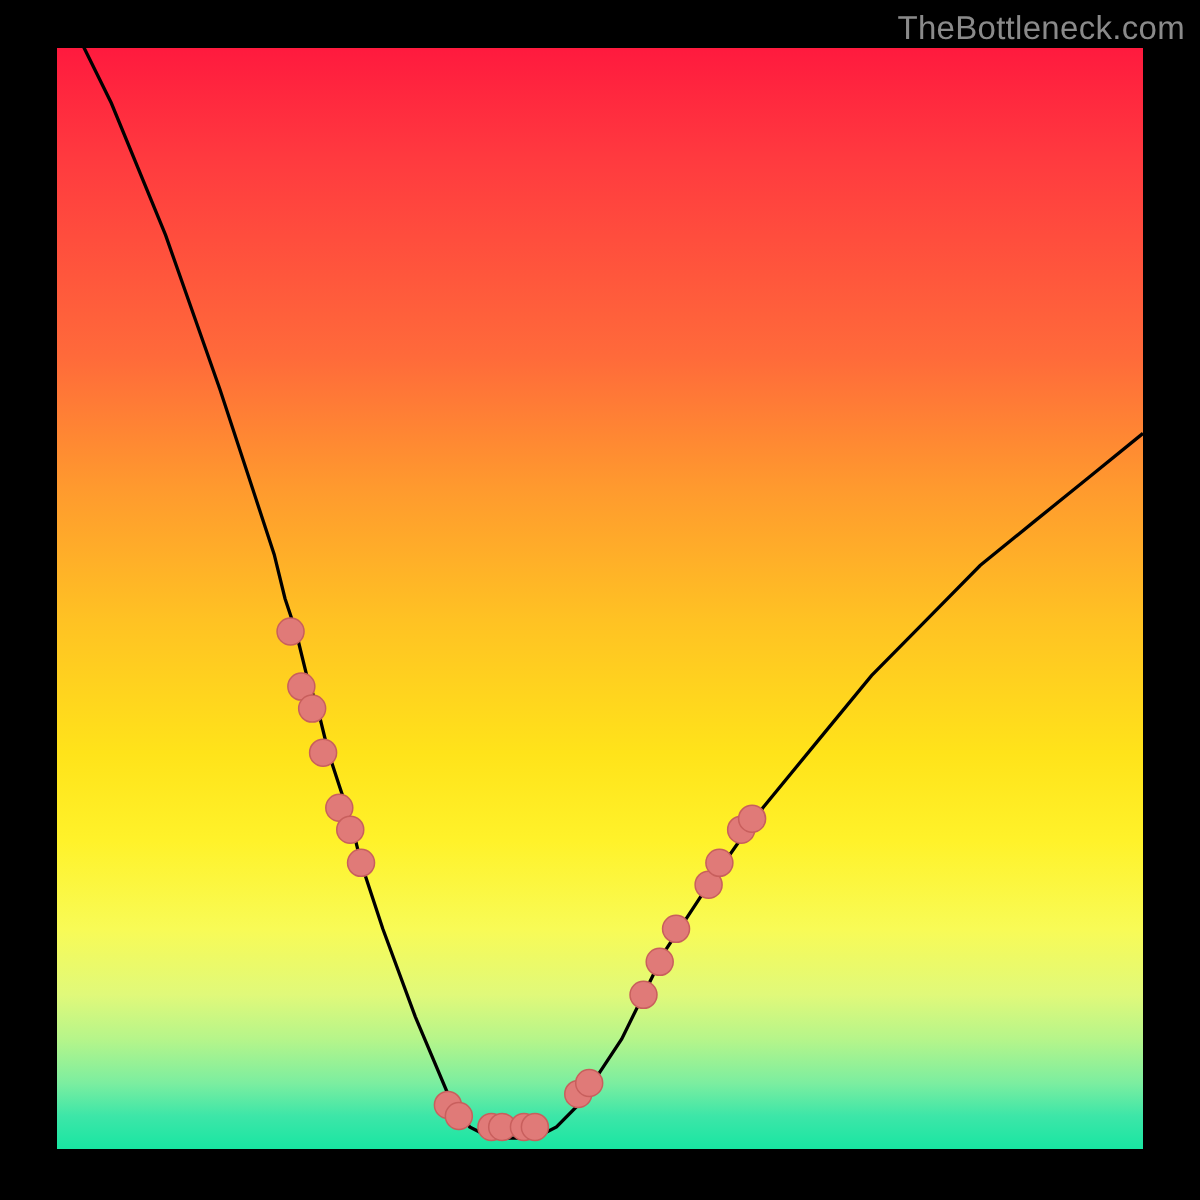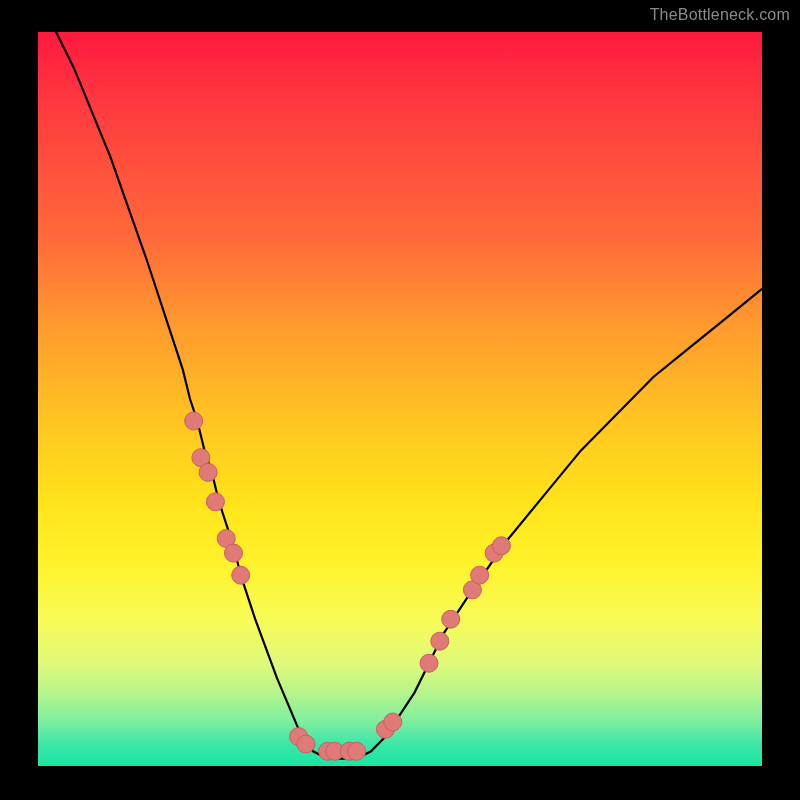"TheBottleneck.com" .watermark { font-size: 16px -> 22px }
